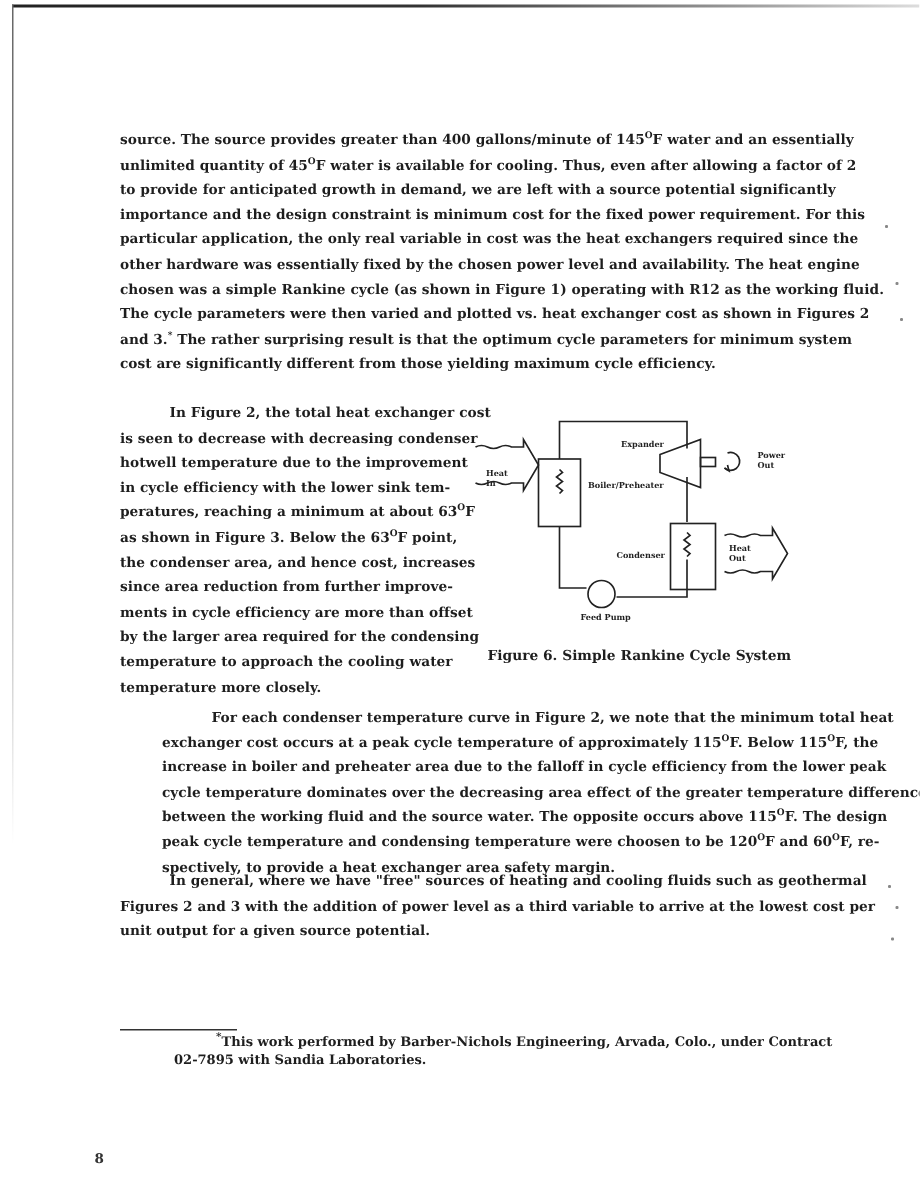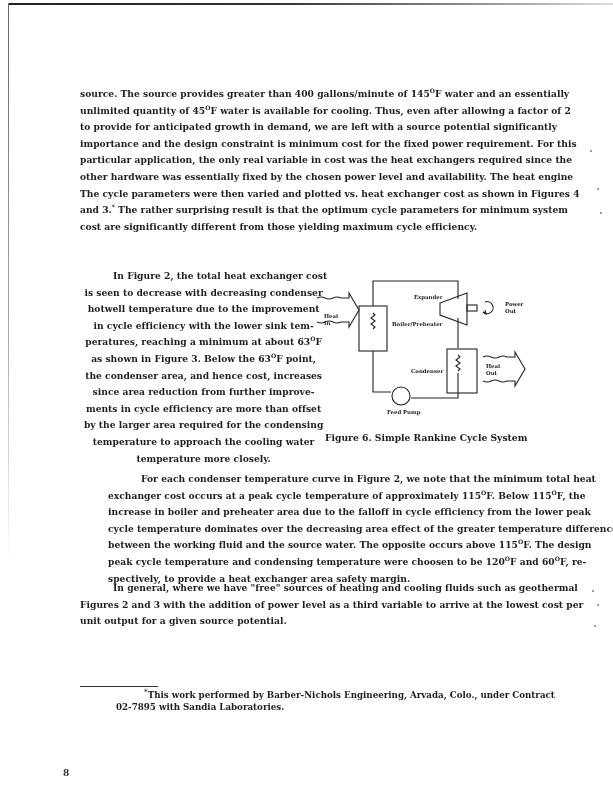"chosen was a simple Rankine" span.line { html: none -> <span>chosen was a simple Rankine cycle (as shown in Figure 1) operating with R12 as the working fluid.</span> }
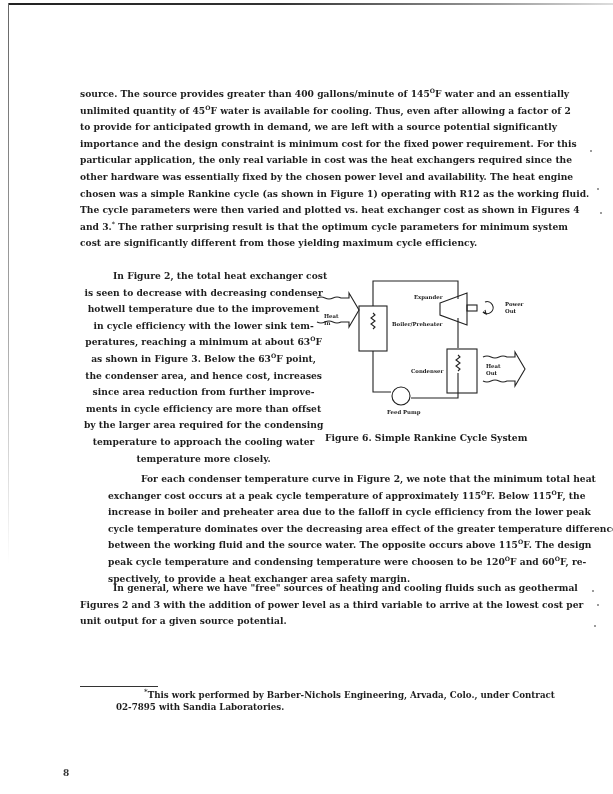"The cycle parameters were then" span.line { text: 4 -> 2 }
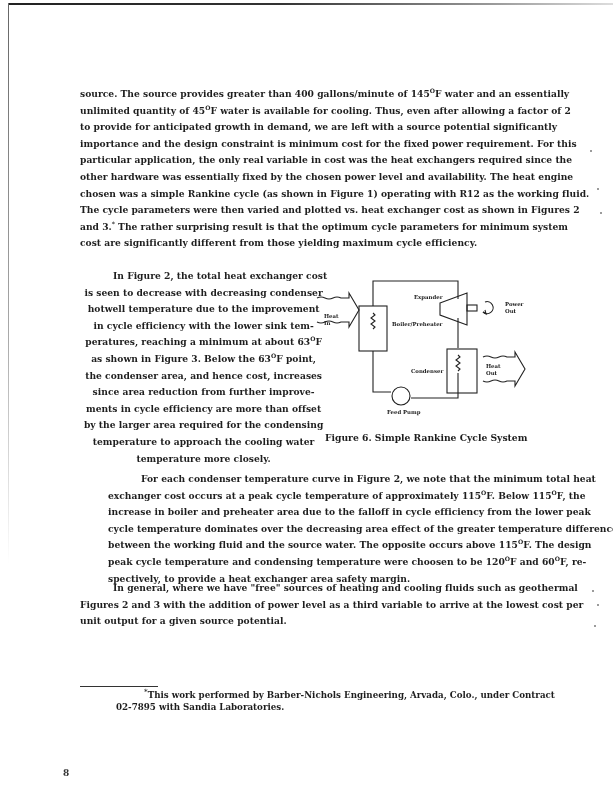"In Figure 2, the total" div.text-block { text-align: center -> none }
